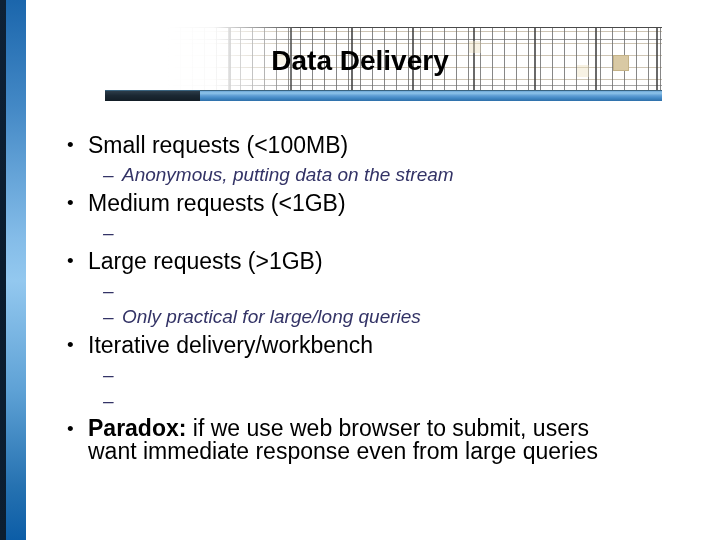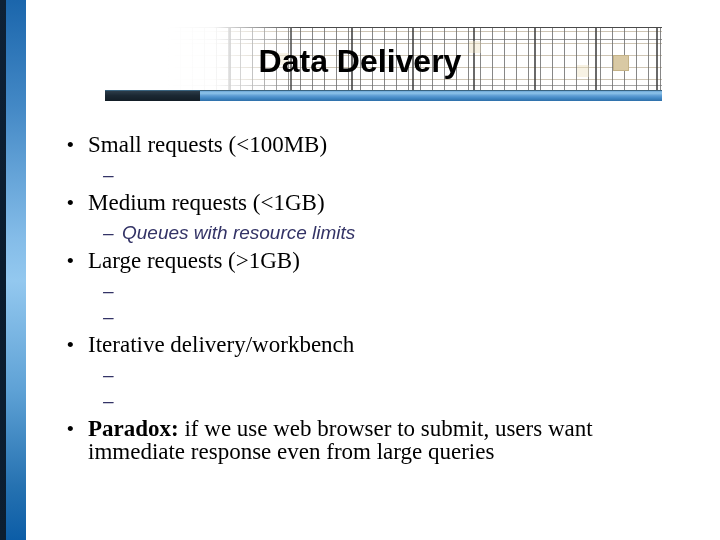"Data Delivery" .title { font-size: 32px -> 28px }
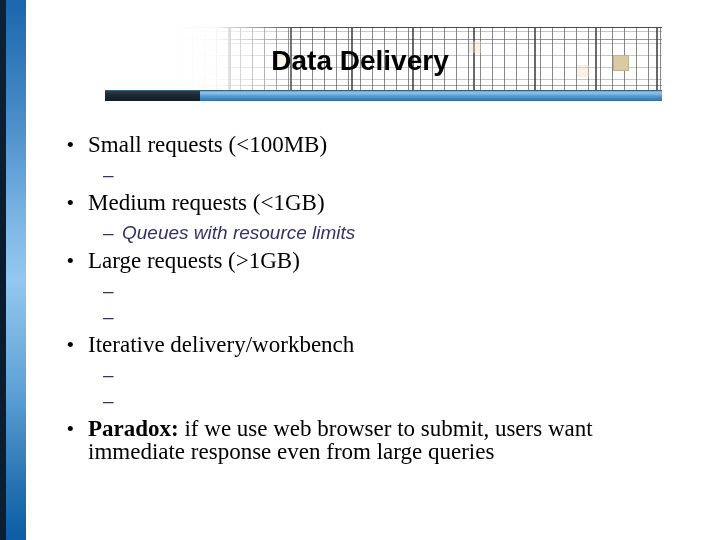"Small requests (<100MB)" .main-row .main-text { font-family: Liberation Serif, serif -> none }
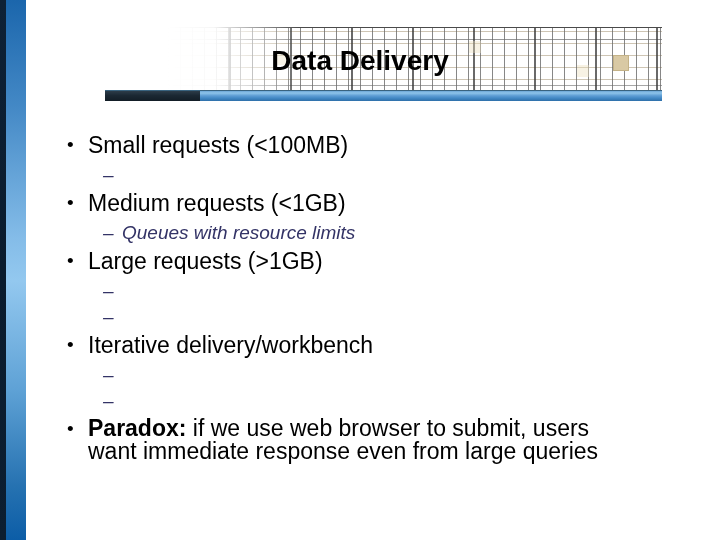"Anonymous, putting data on the" div.sub-text { html: none -> <div>Anonymous, putting data on the stream</div> }
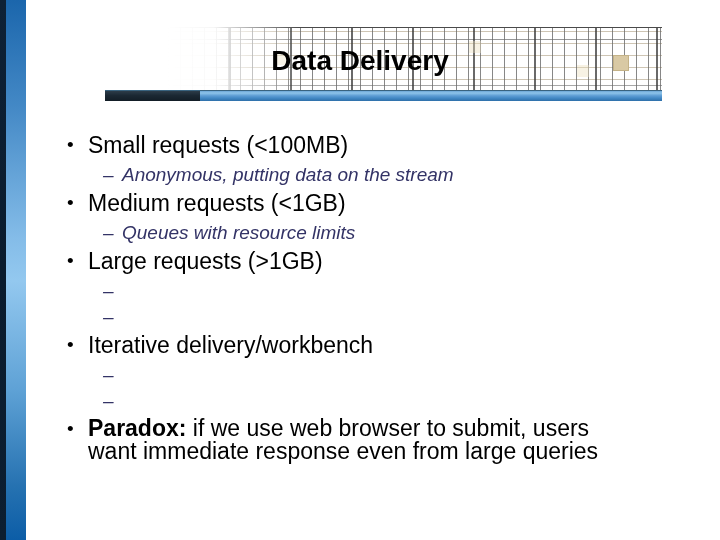"Queues with resource limits" div.sub-text { html: <div>Queues with resource limits</div> -> none }
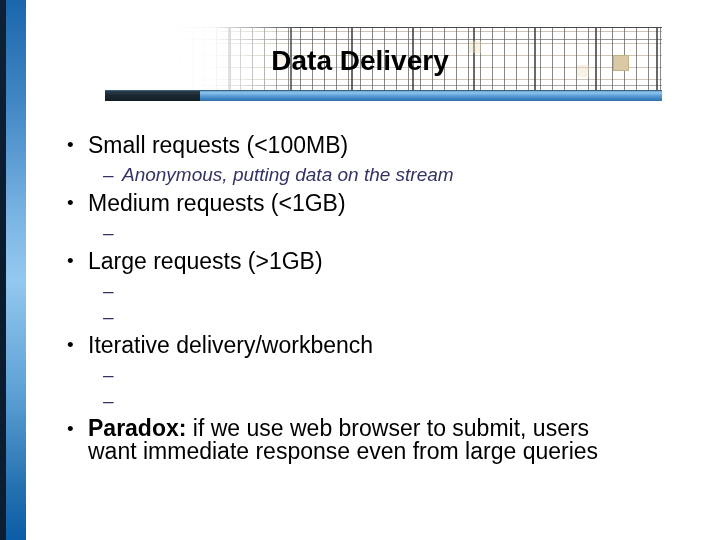"Only practical for large/long queries" div.sub-text { html: none -> <div>Only practical for large/long queries</div> }
